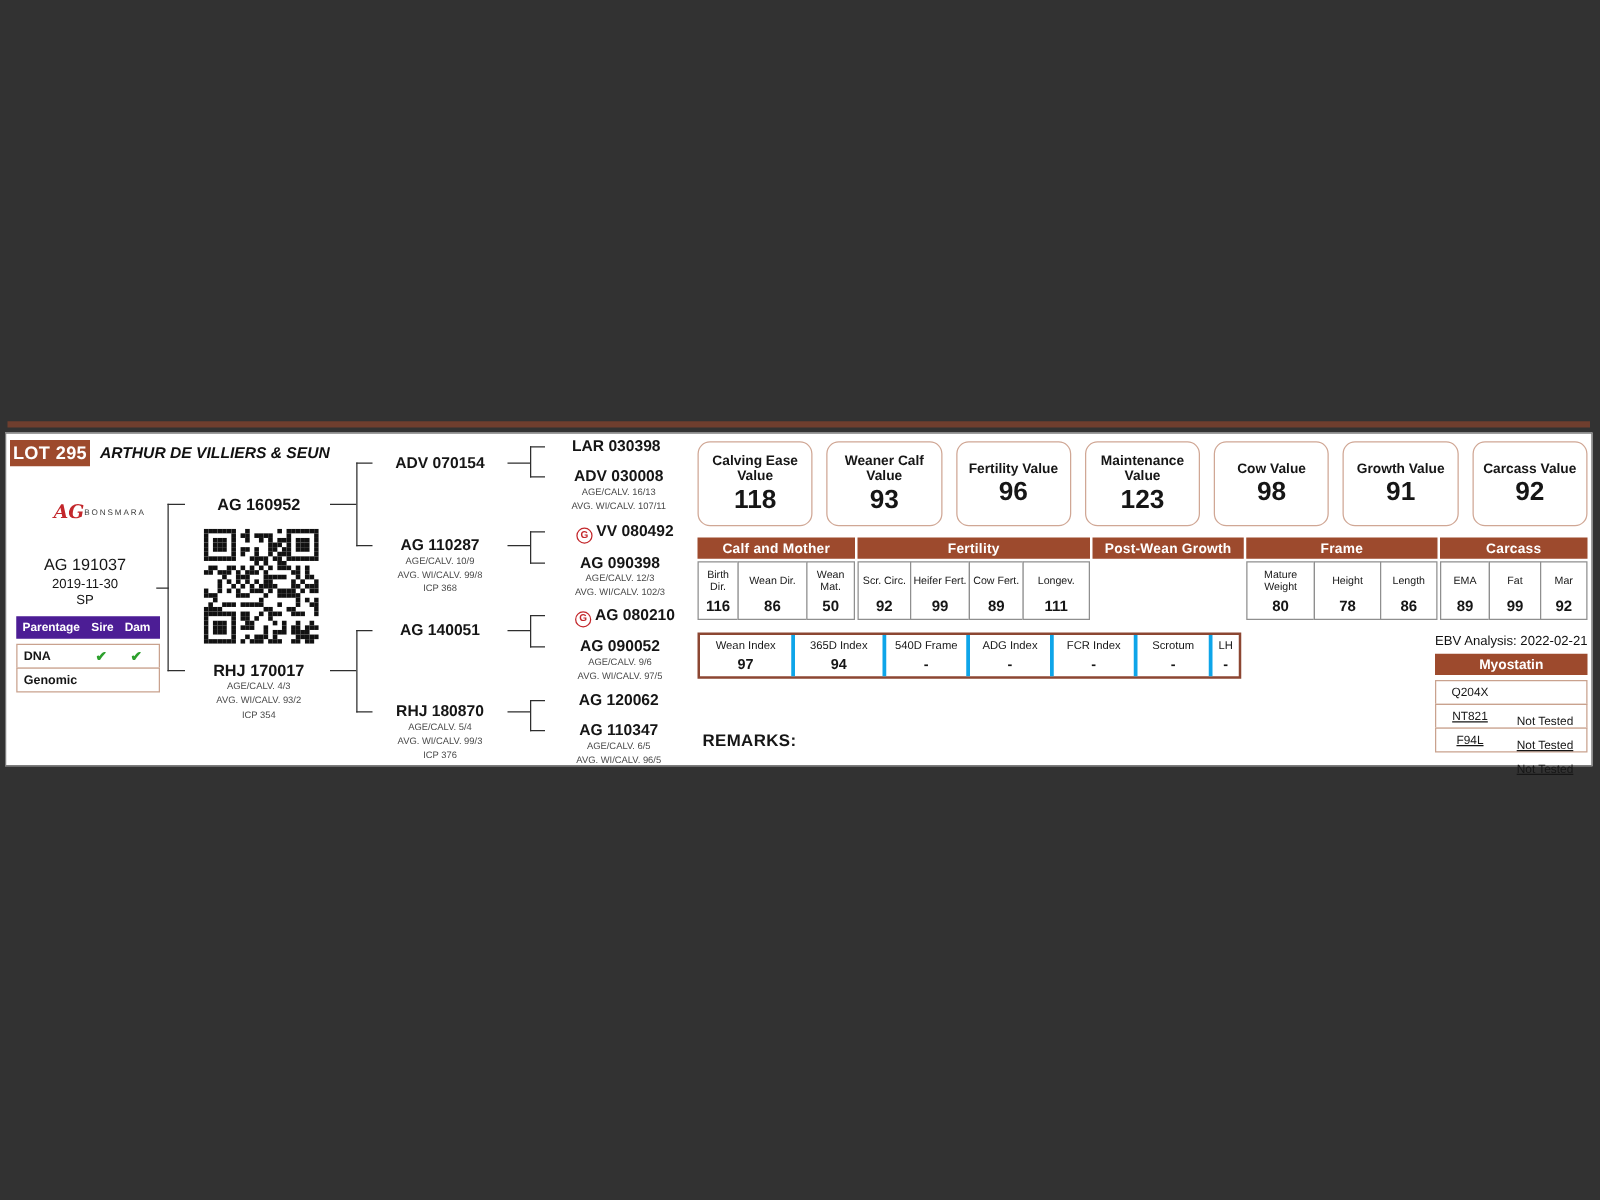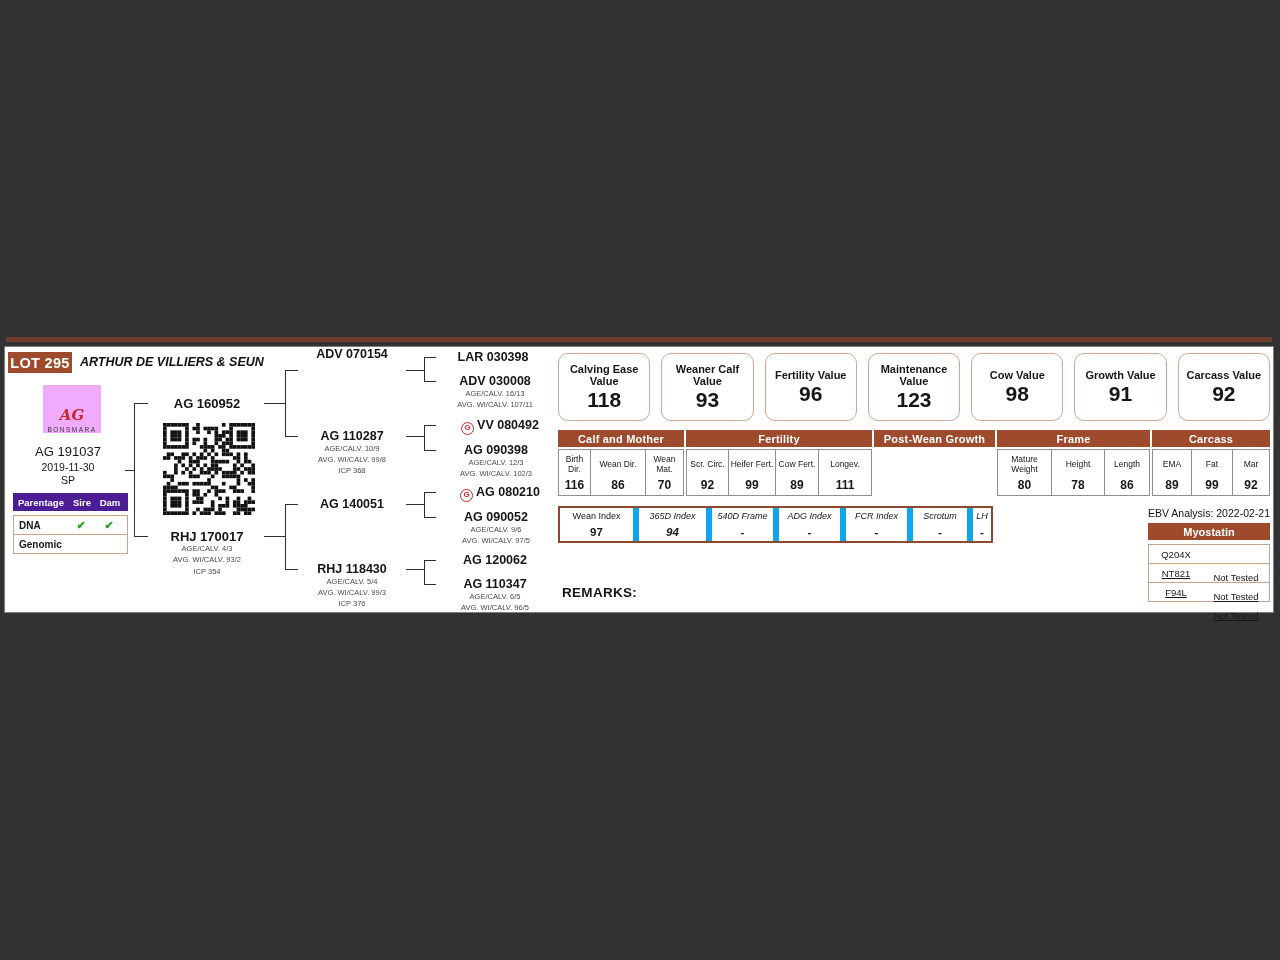"ADV 070154" div.ped { top: 348px -> 364px }
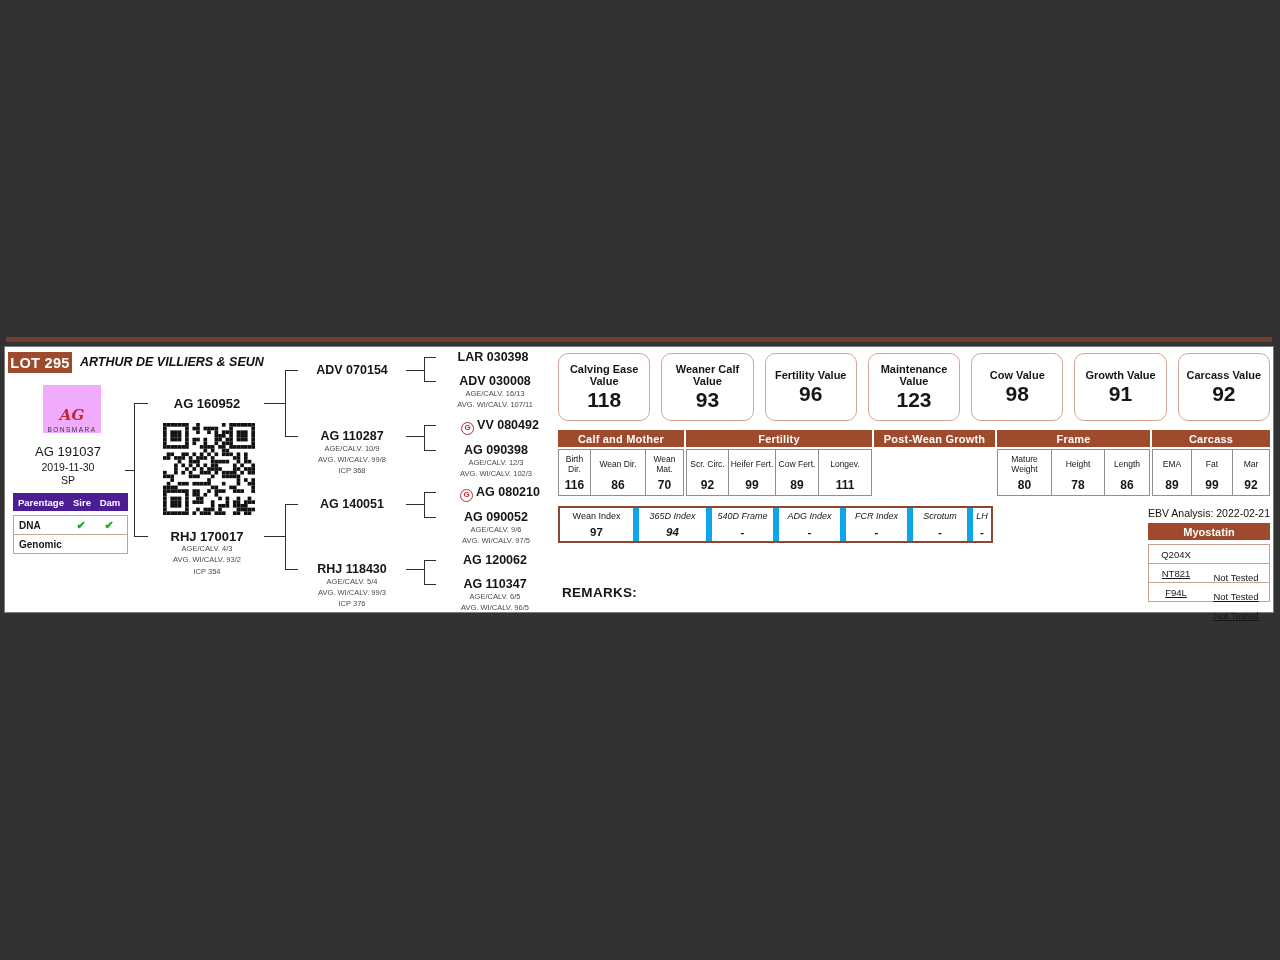"AG" .logo { background: #f0abfc -> #ffffff; flex-direction: column -> none; justify-content: flex-end -> flex-start }
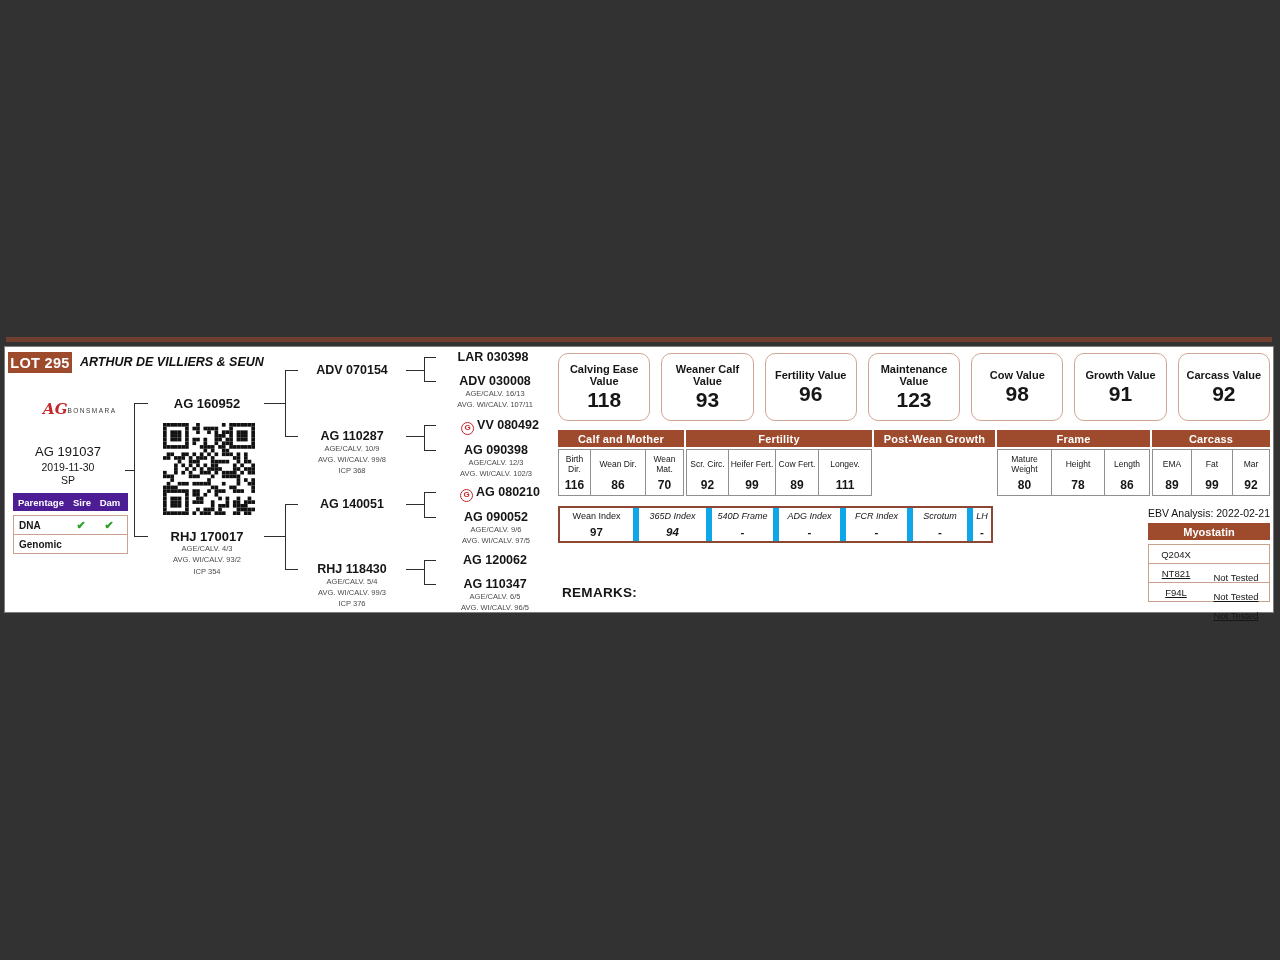"70" div.cell-v { text: 70 -> 50 }
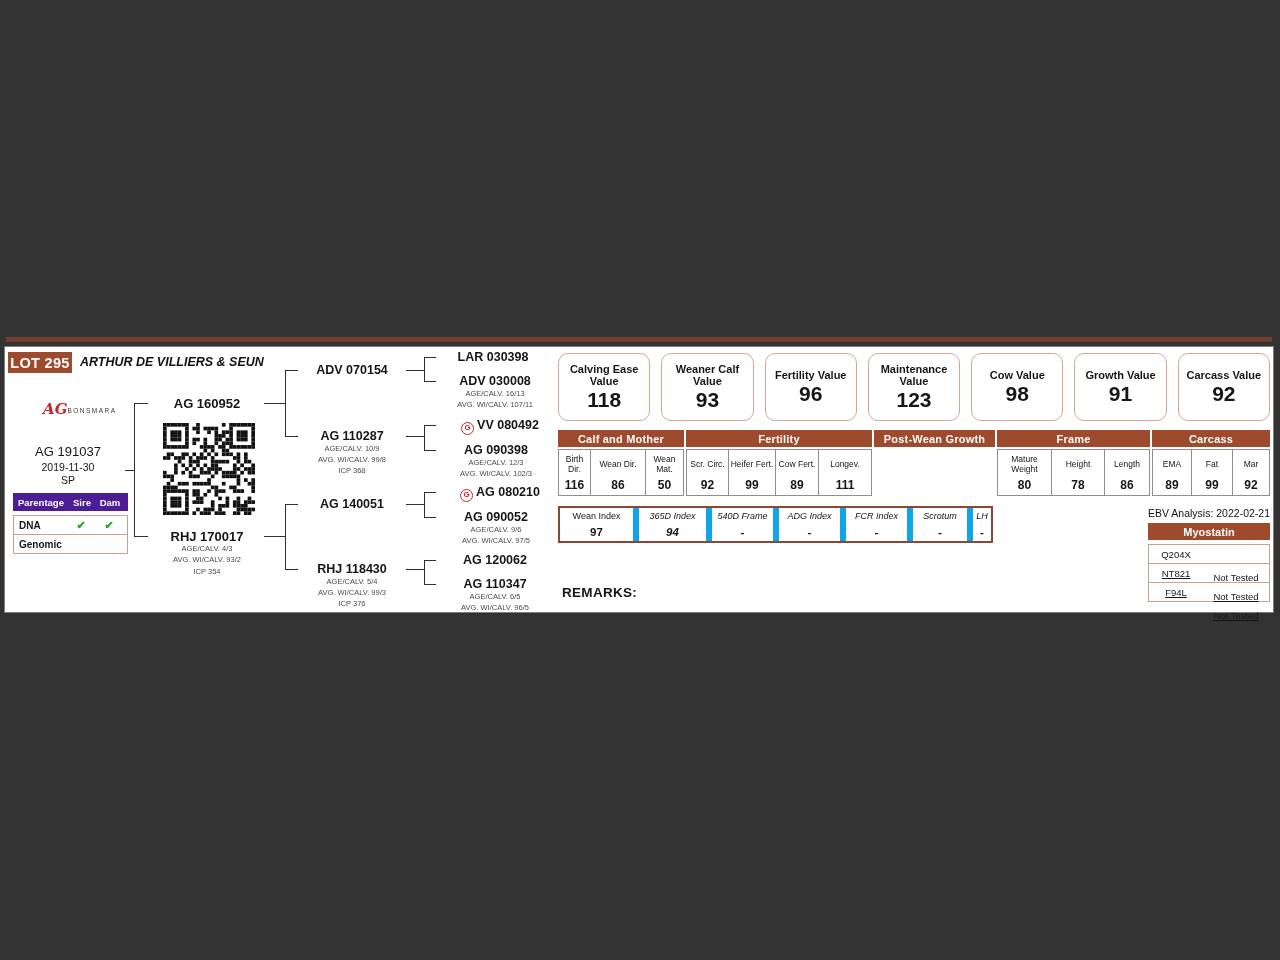"365D Index" .icell + .icell { border-left: 6px solid #0ea5e9 -> 3px solid #0ea5e9; font-style: italic -> none }
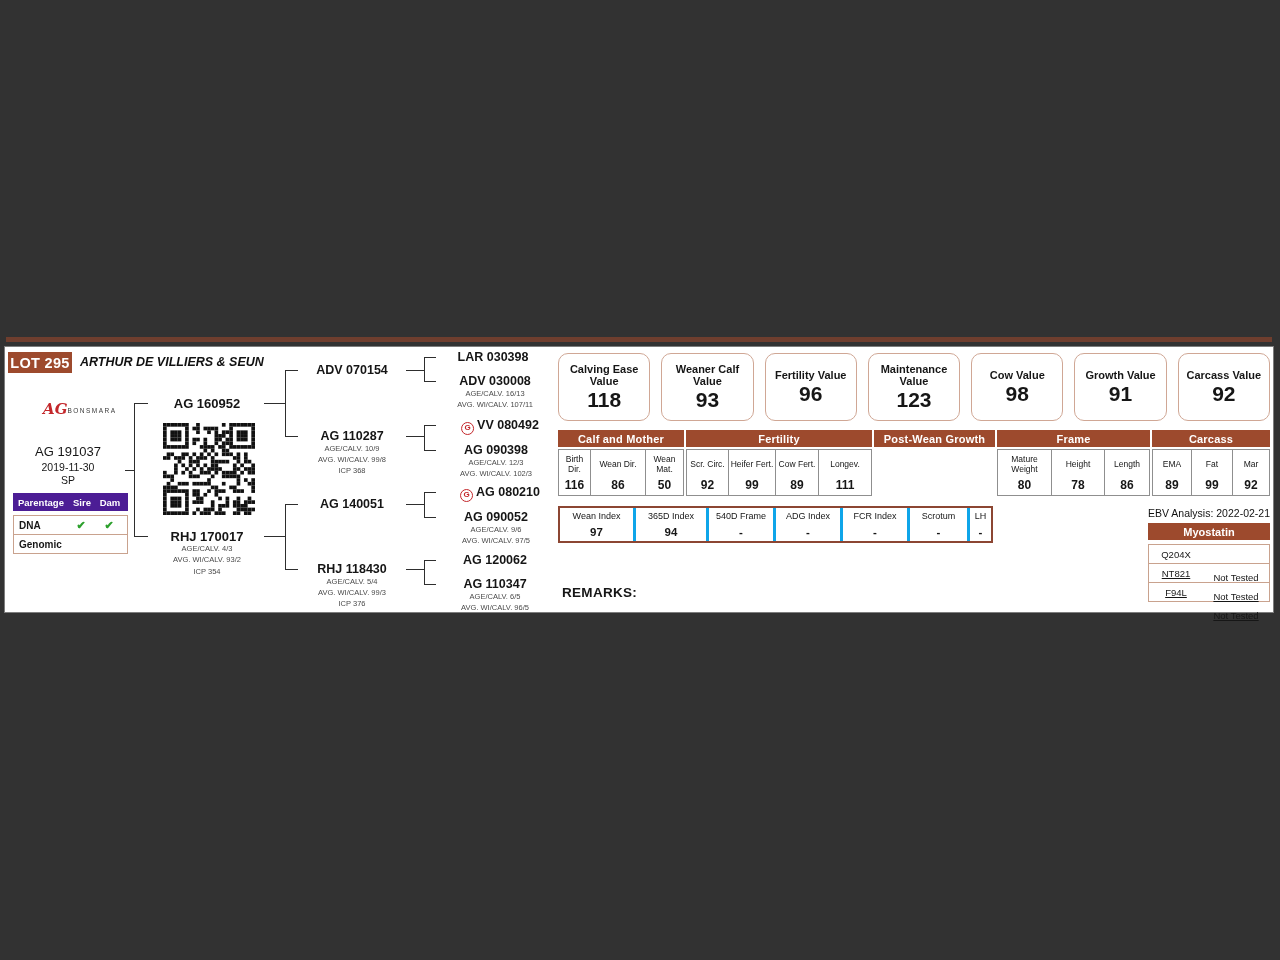"RHJ 118430" div.ped-id { text: 118430 -> 180870 }
